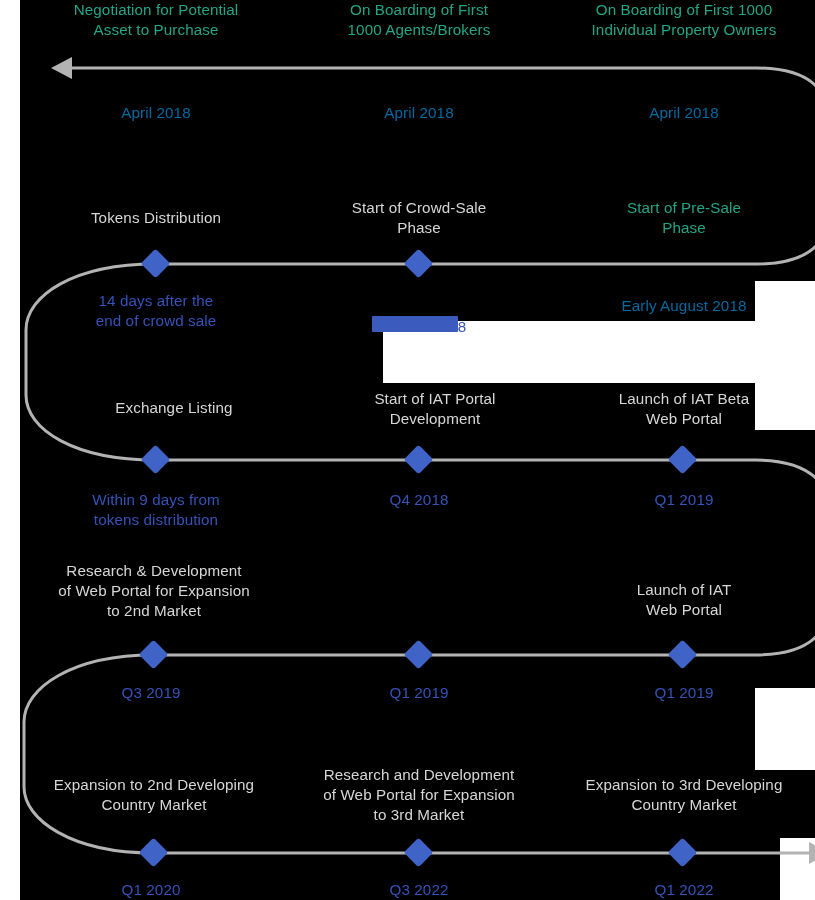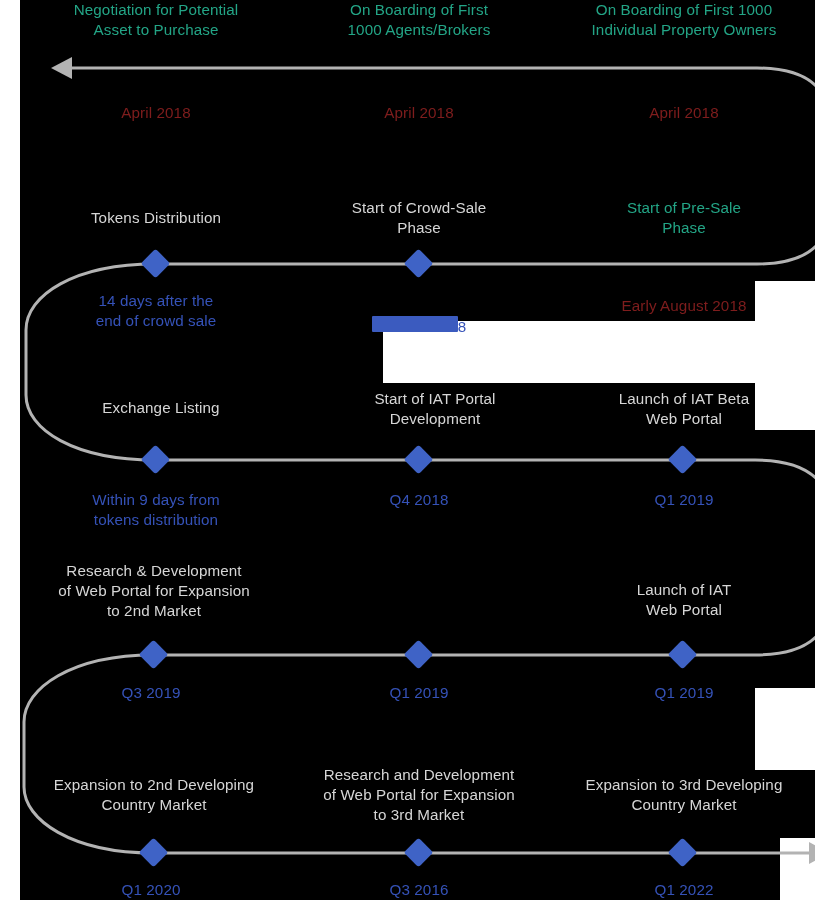"April 2018" .date.teal { color: #7f1d1d -> #0369a1 }
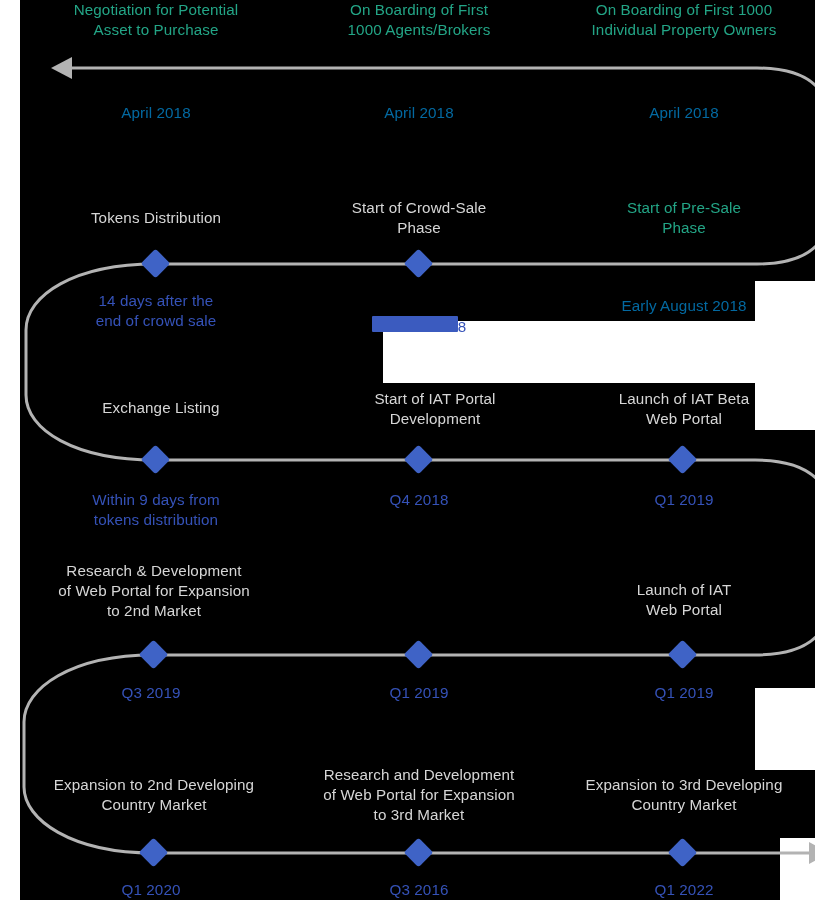"Exchange Listing" div.title { left: 30px -> 43px }
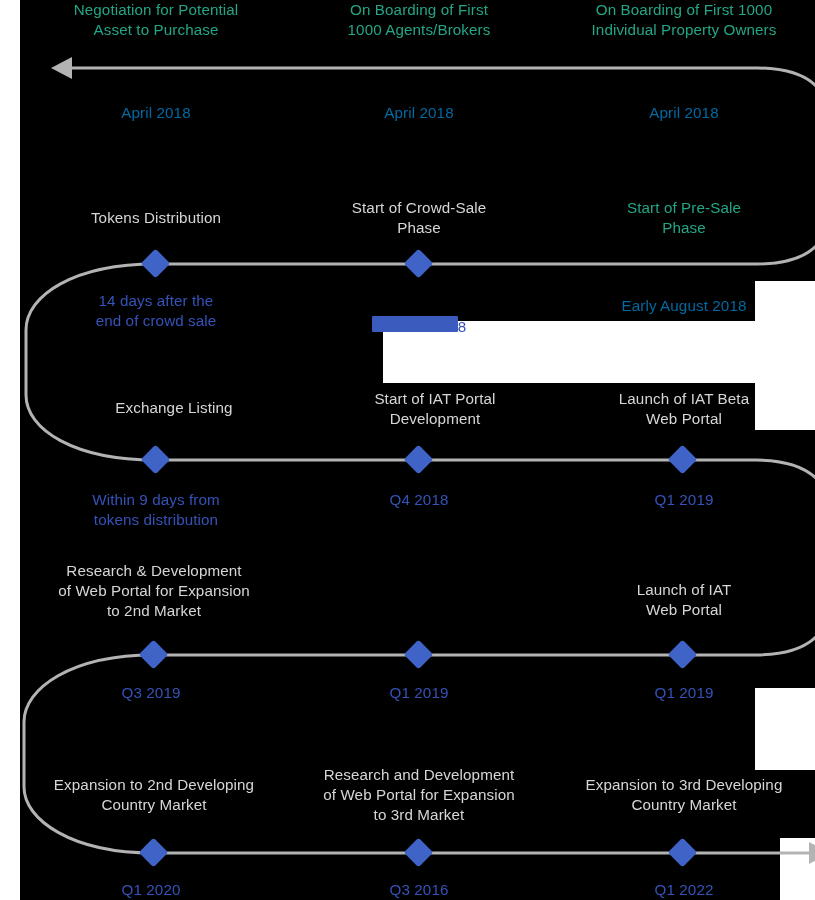"Q3 2016" div.date { text: 2016 -> 2022 }
